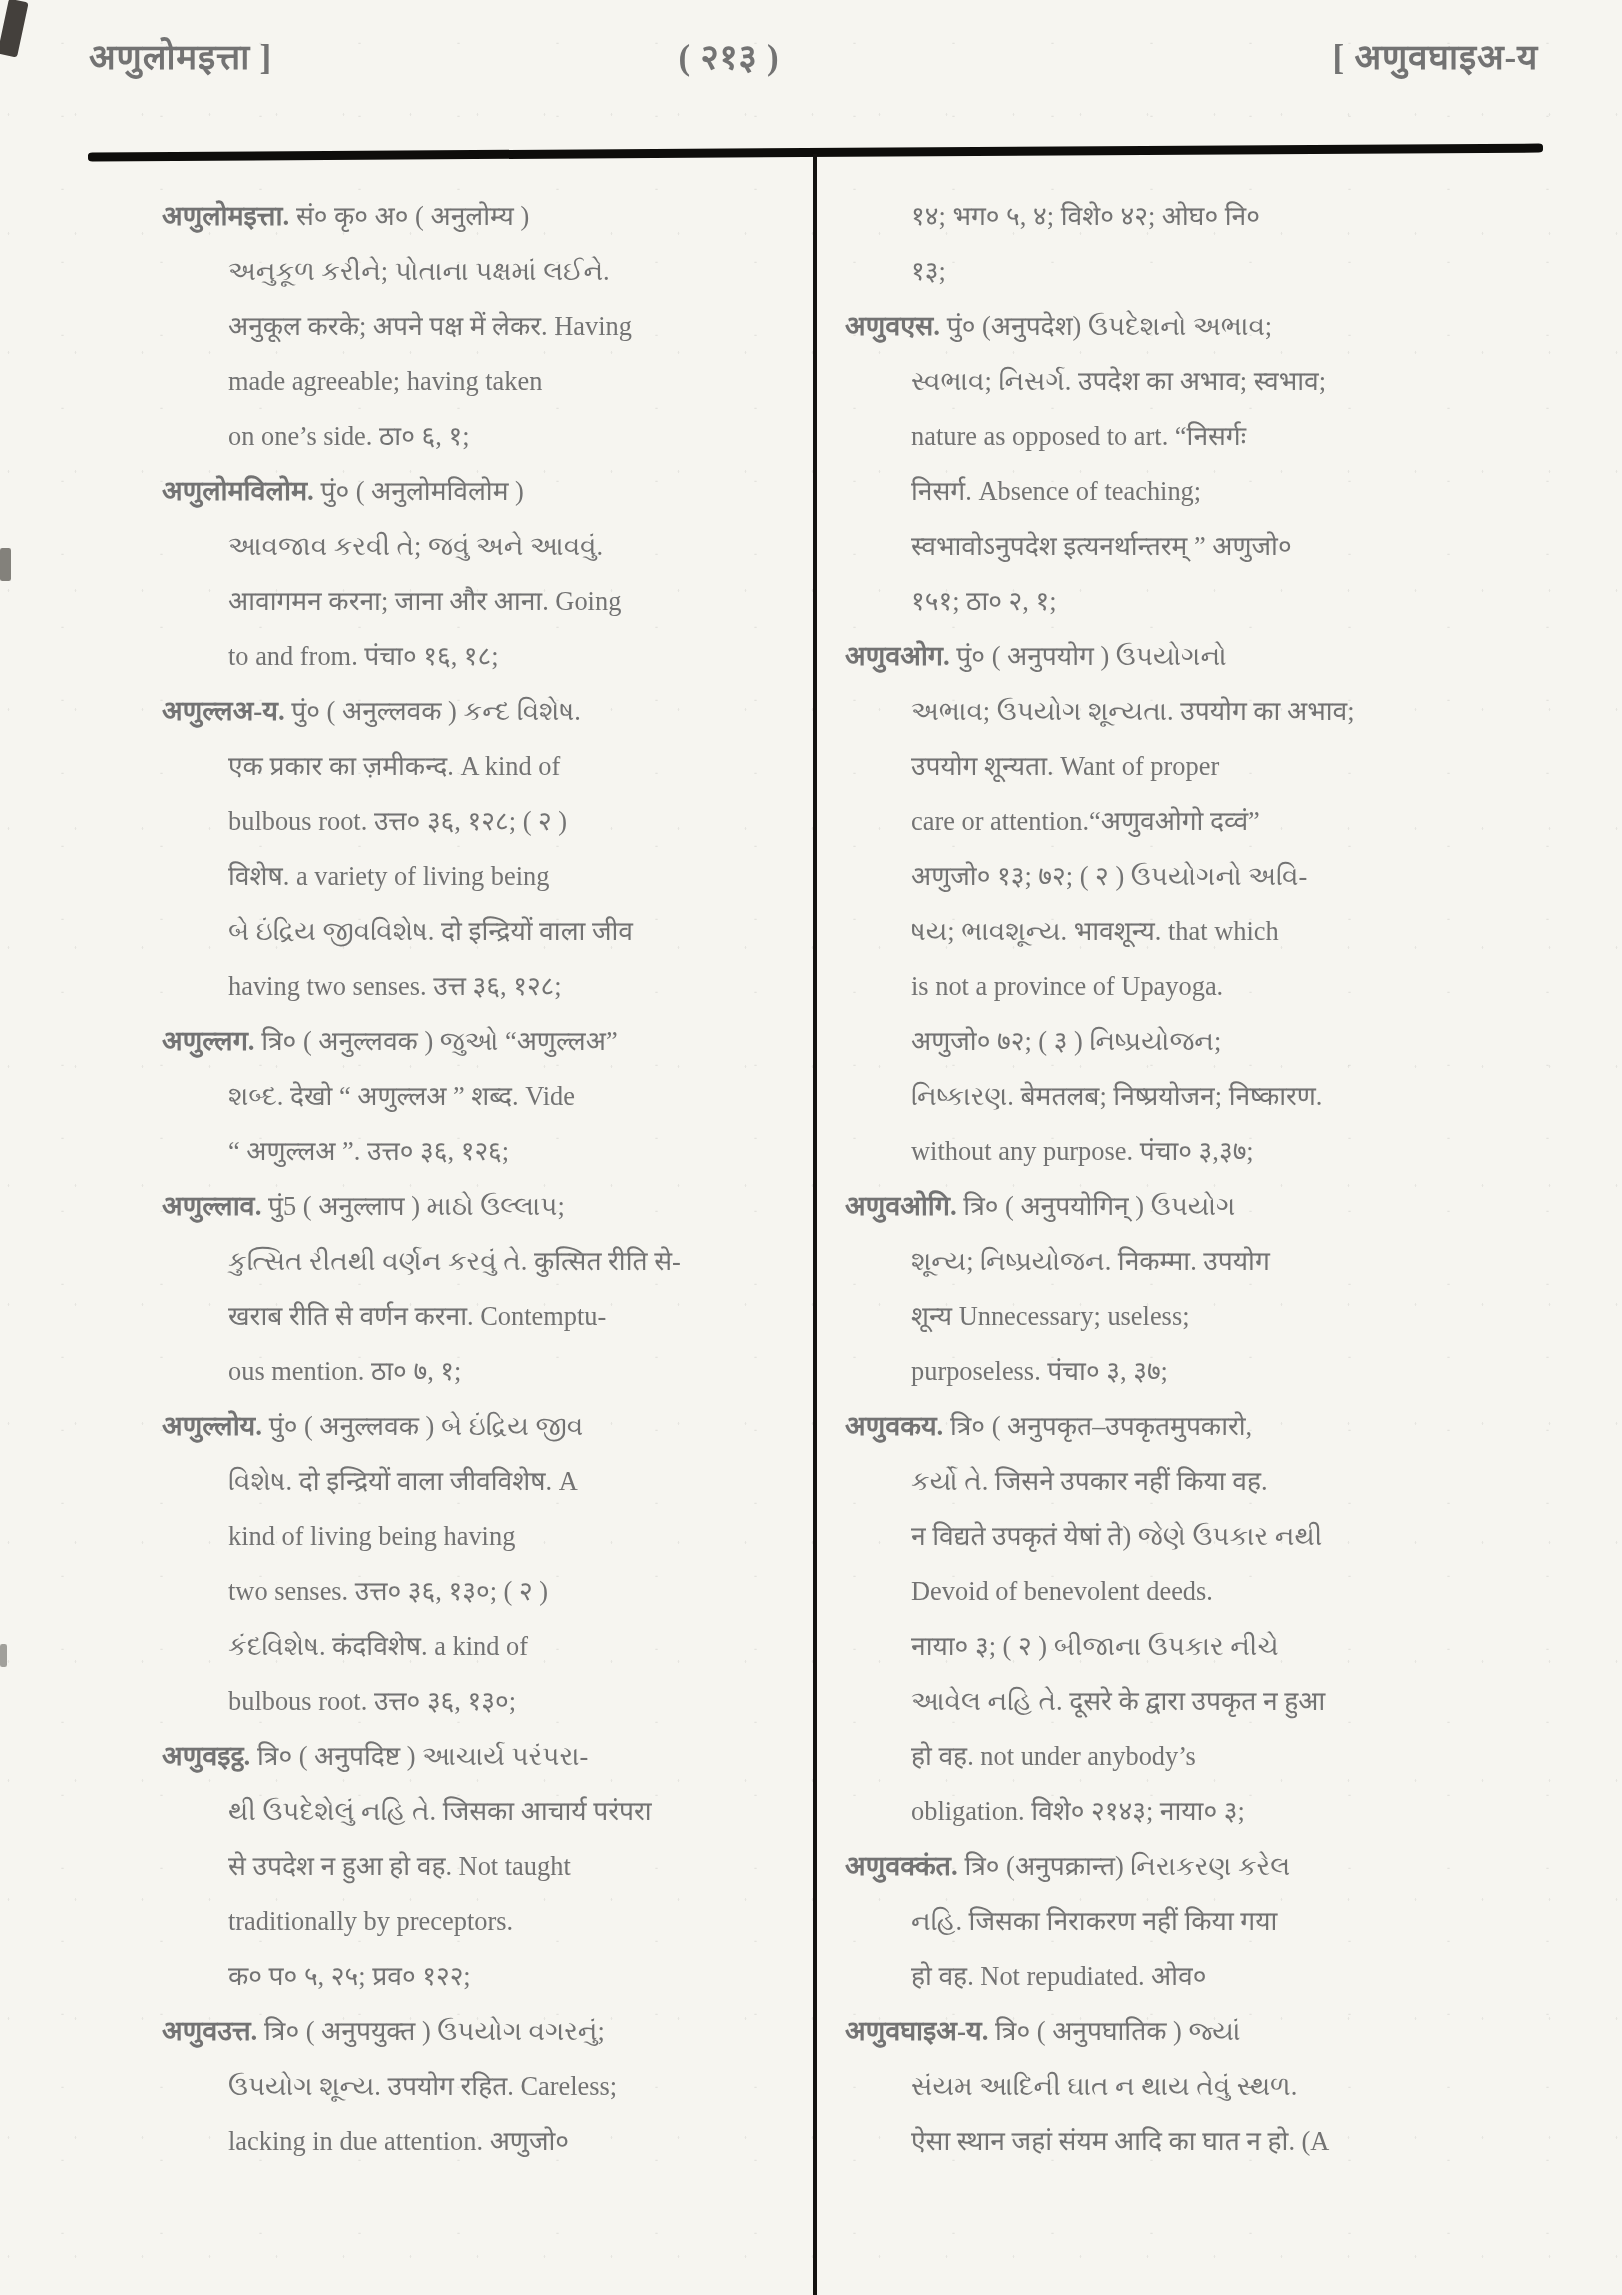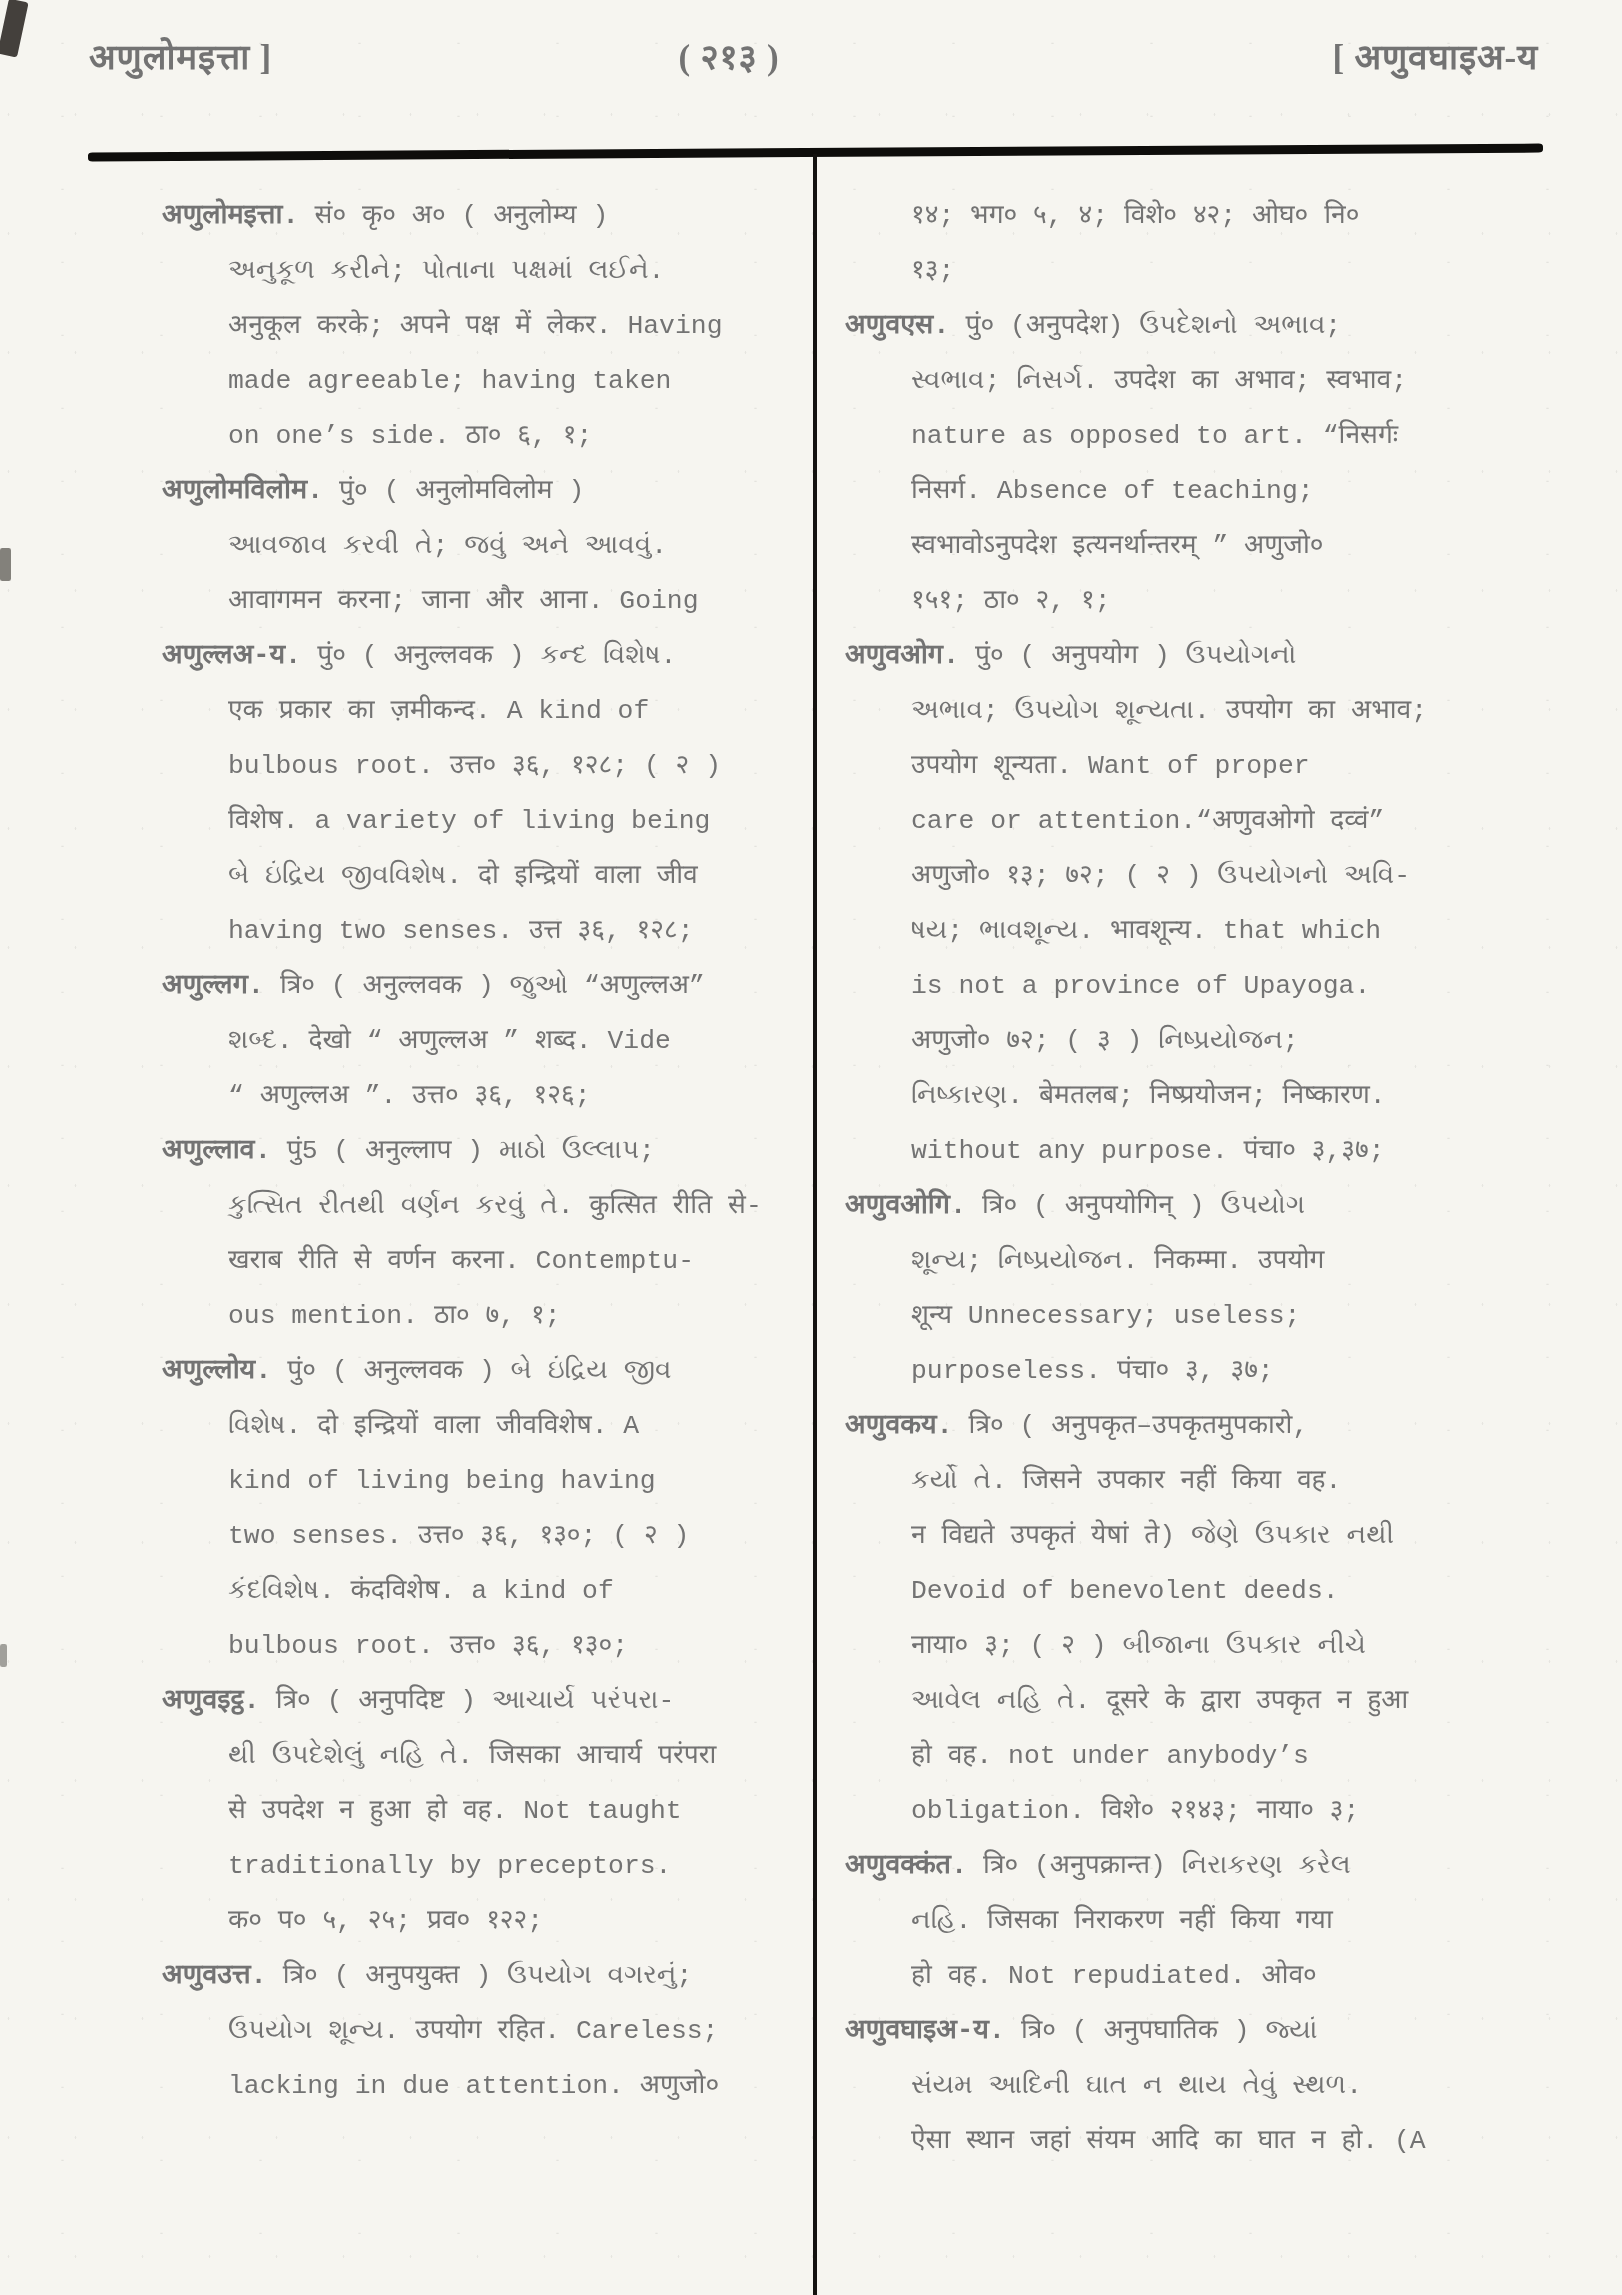"अणुलोमइत्ता. सं० कृ० अ० (" .col { font-family: Liberation Mono, monospace -> none }
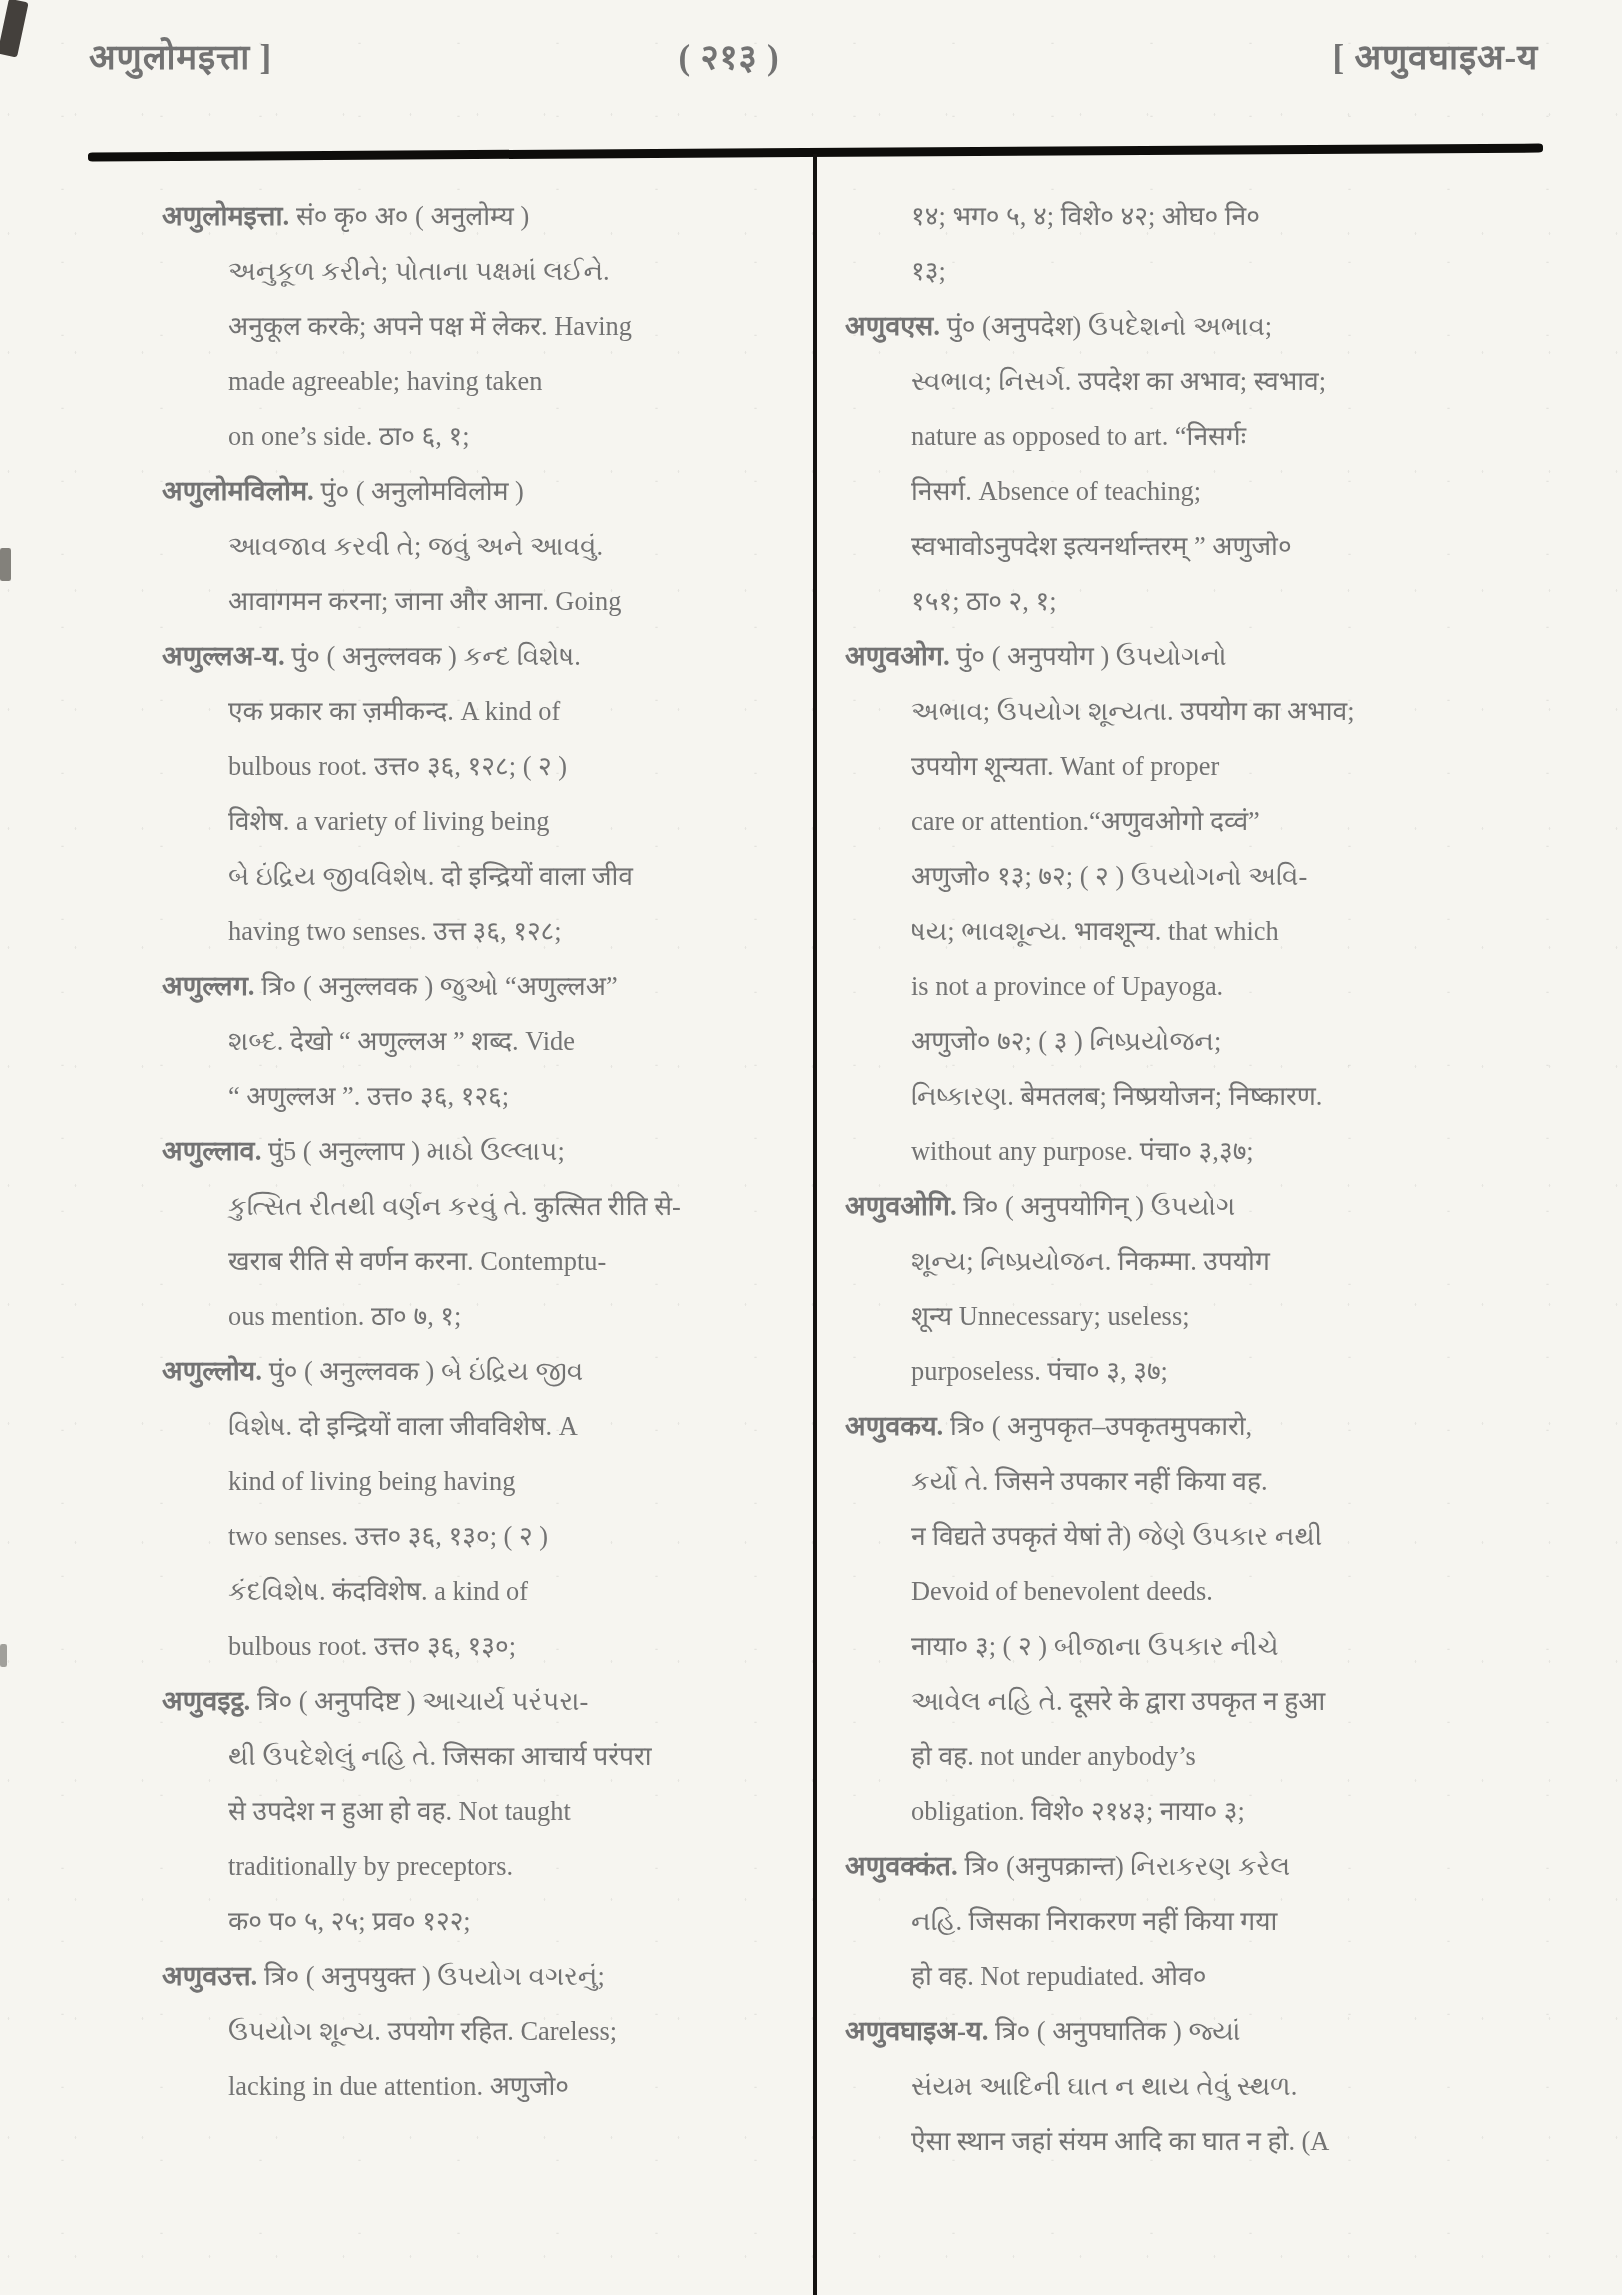"to and from. पंचा० १६," div.line { html: none -> <div>to and from. पंचा० १६, १८;</div> }
